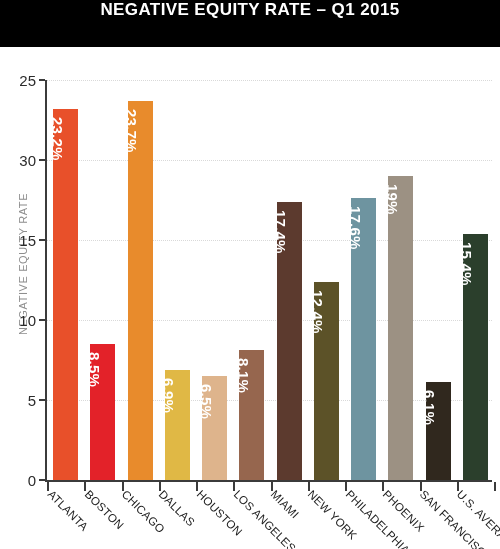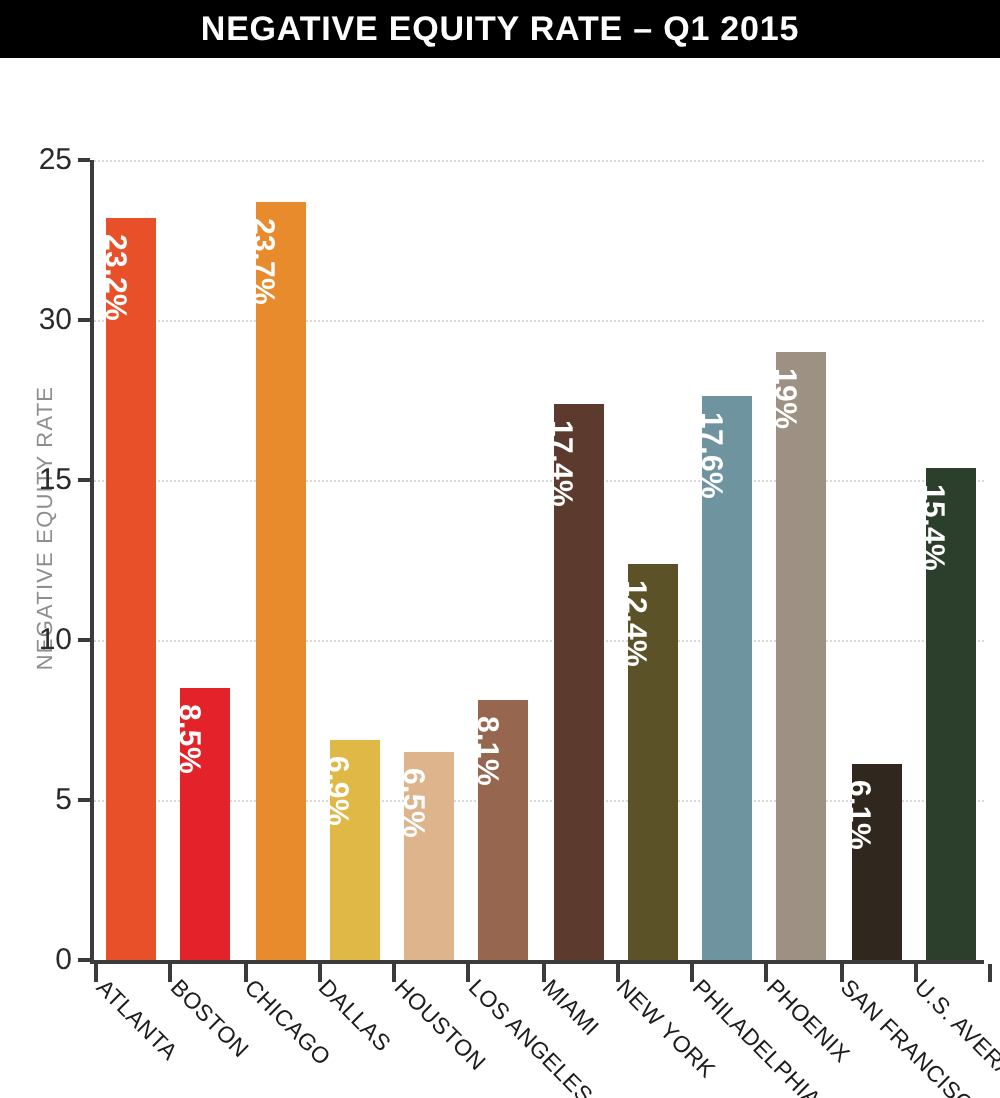"NEGATIVE EQUITY RATE – Q1" #title-bar { align-items: center -> none; height: 29px -> 47px }
